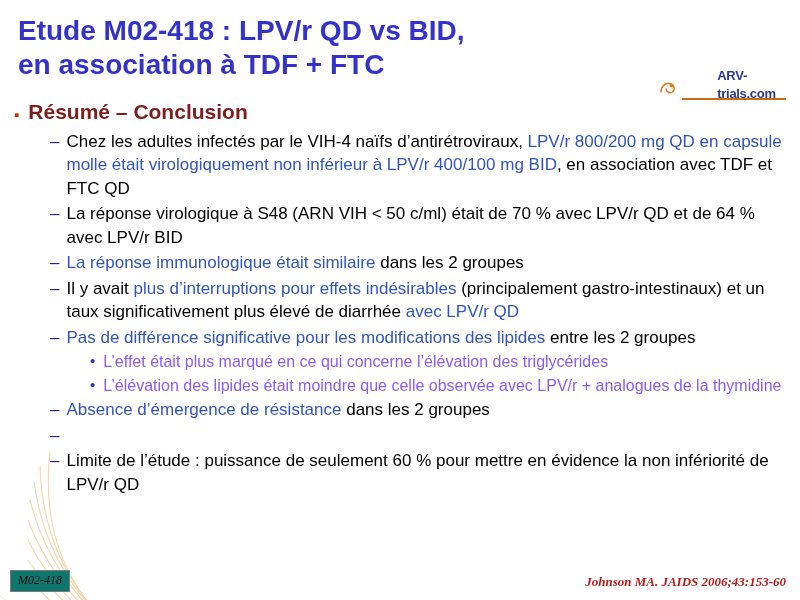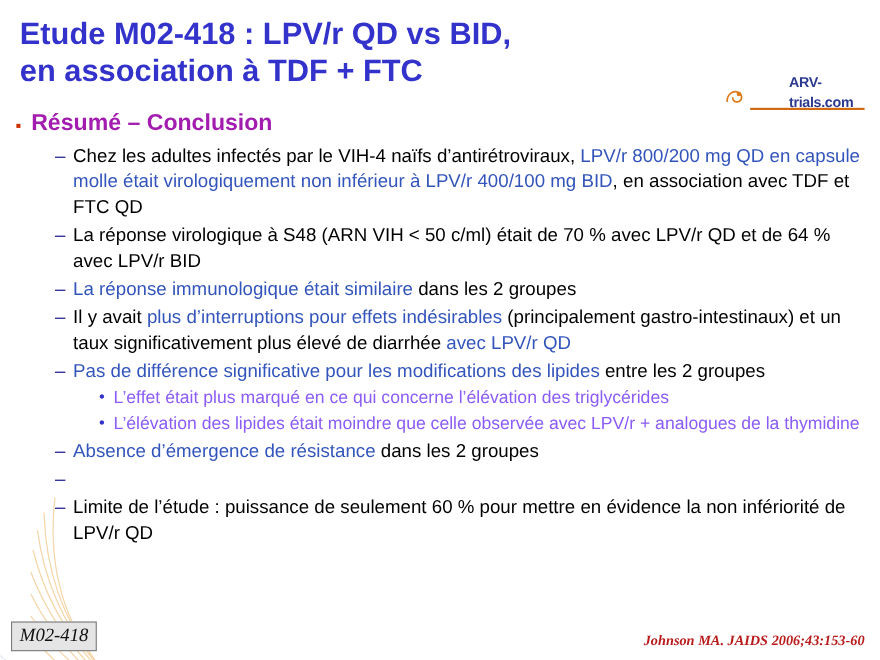"Résumé – Conclusion" .l1 .txt { color: #a21caf -> #7f1d1d }
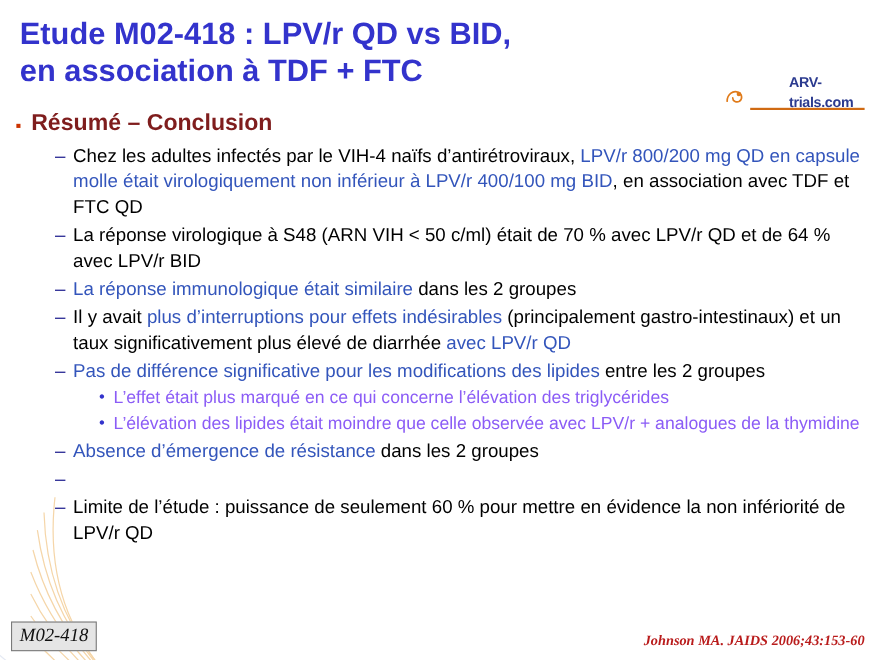"M02-418" .footer-left { background: #e5e5e5 -> #0f766e; font-size: 17px -> 12px }
